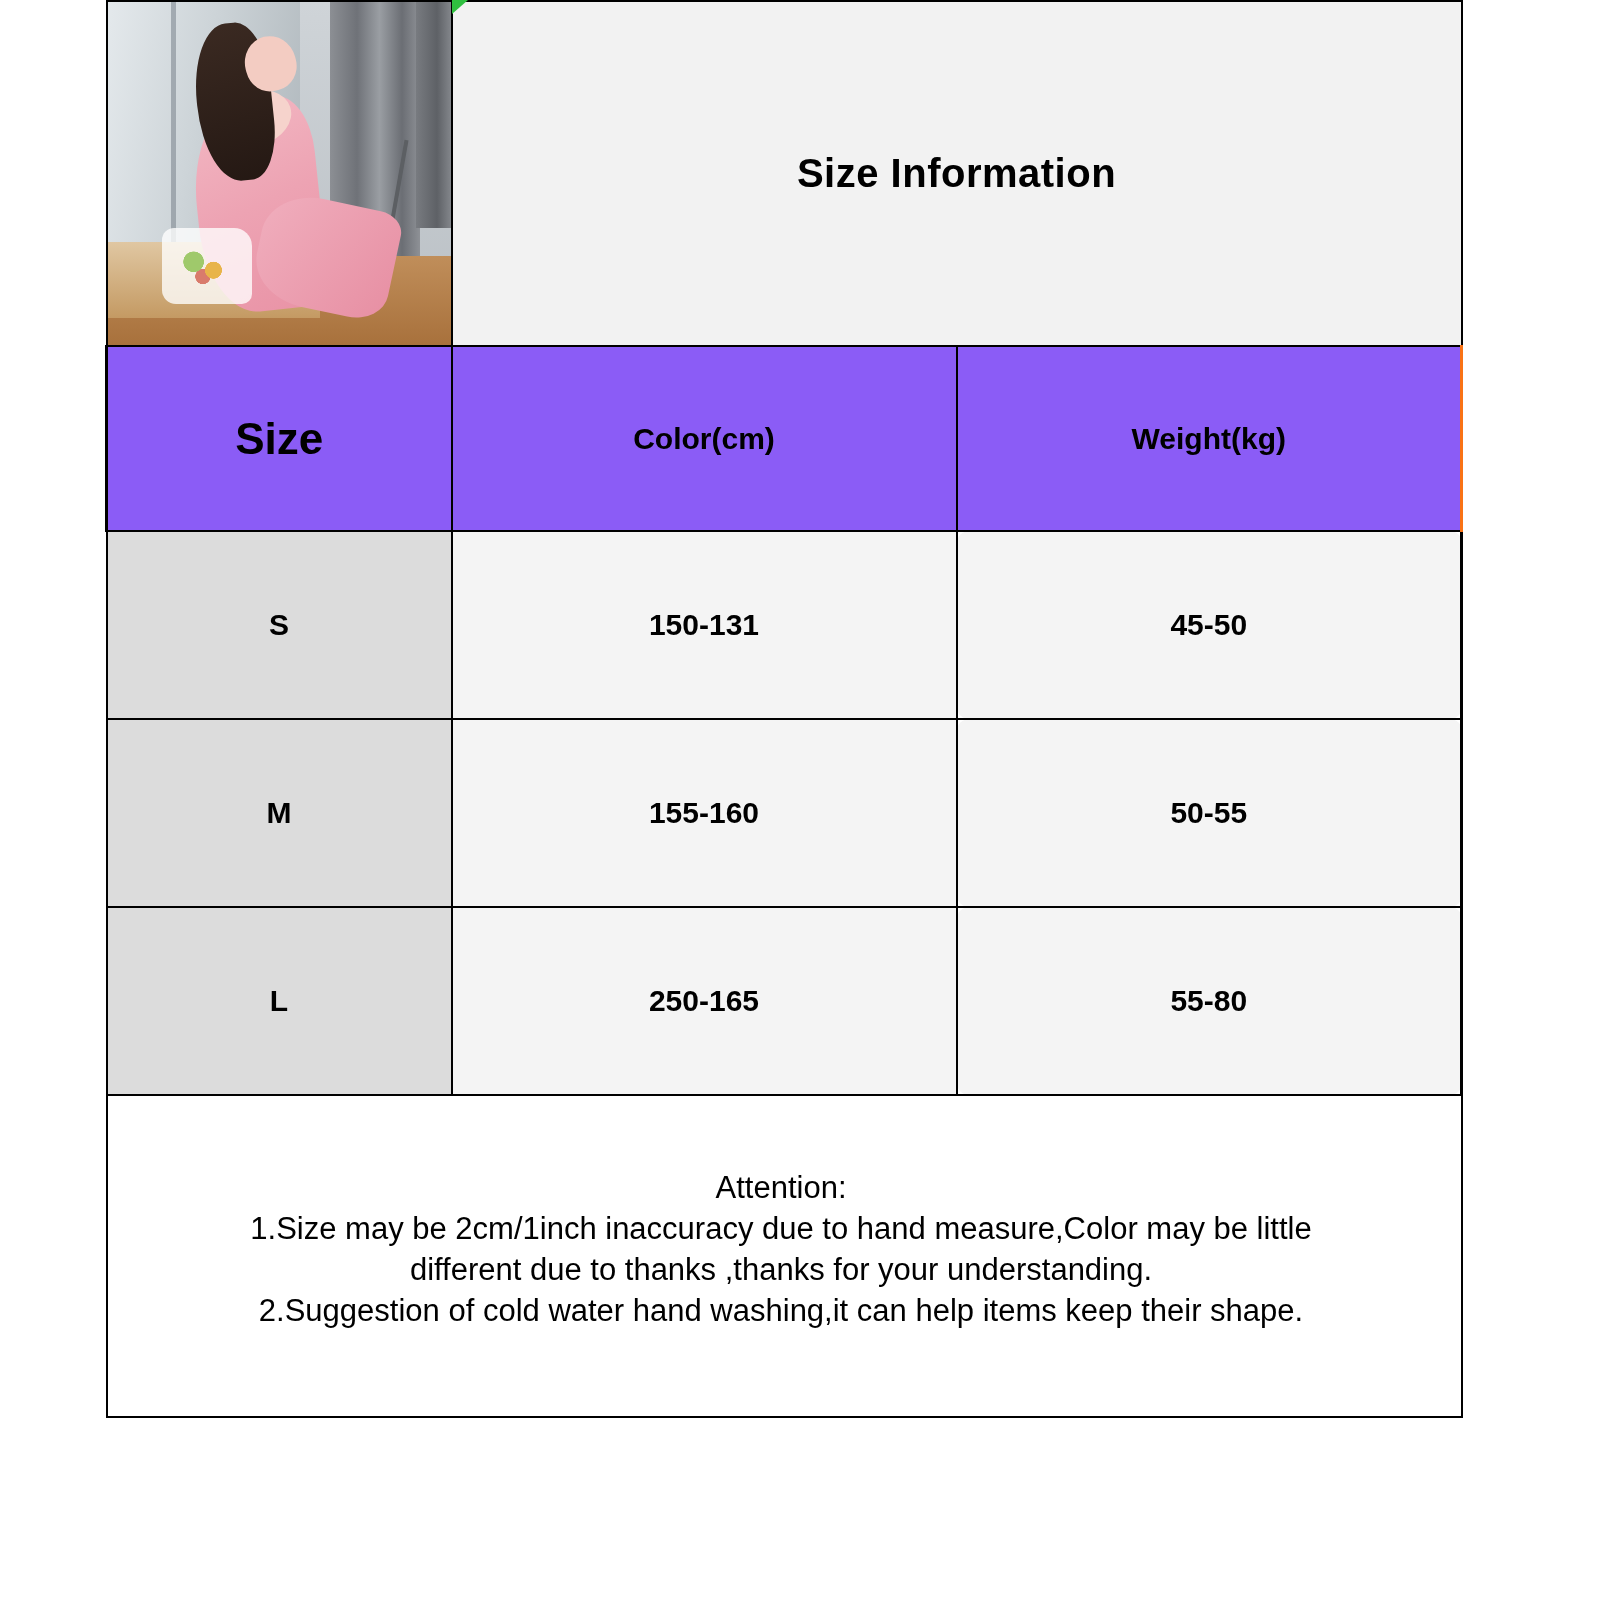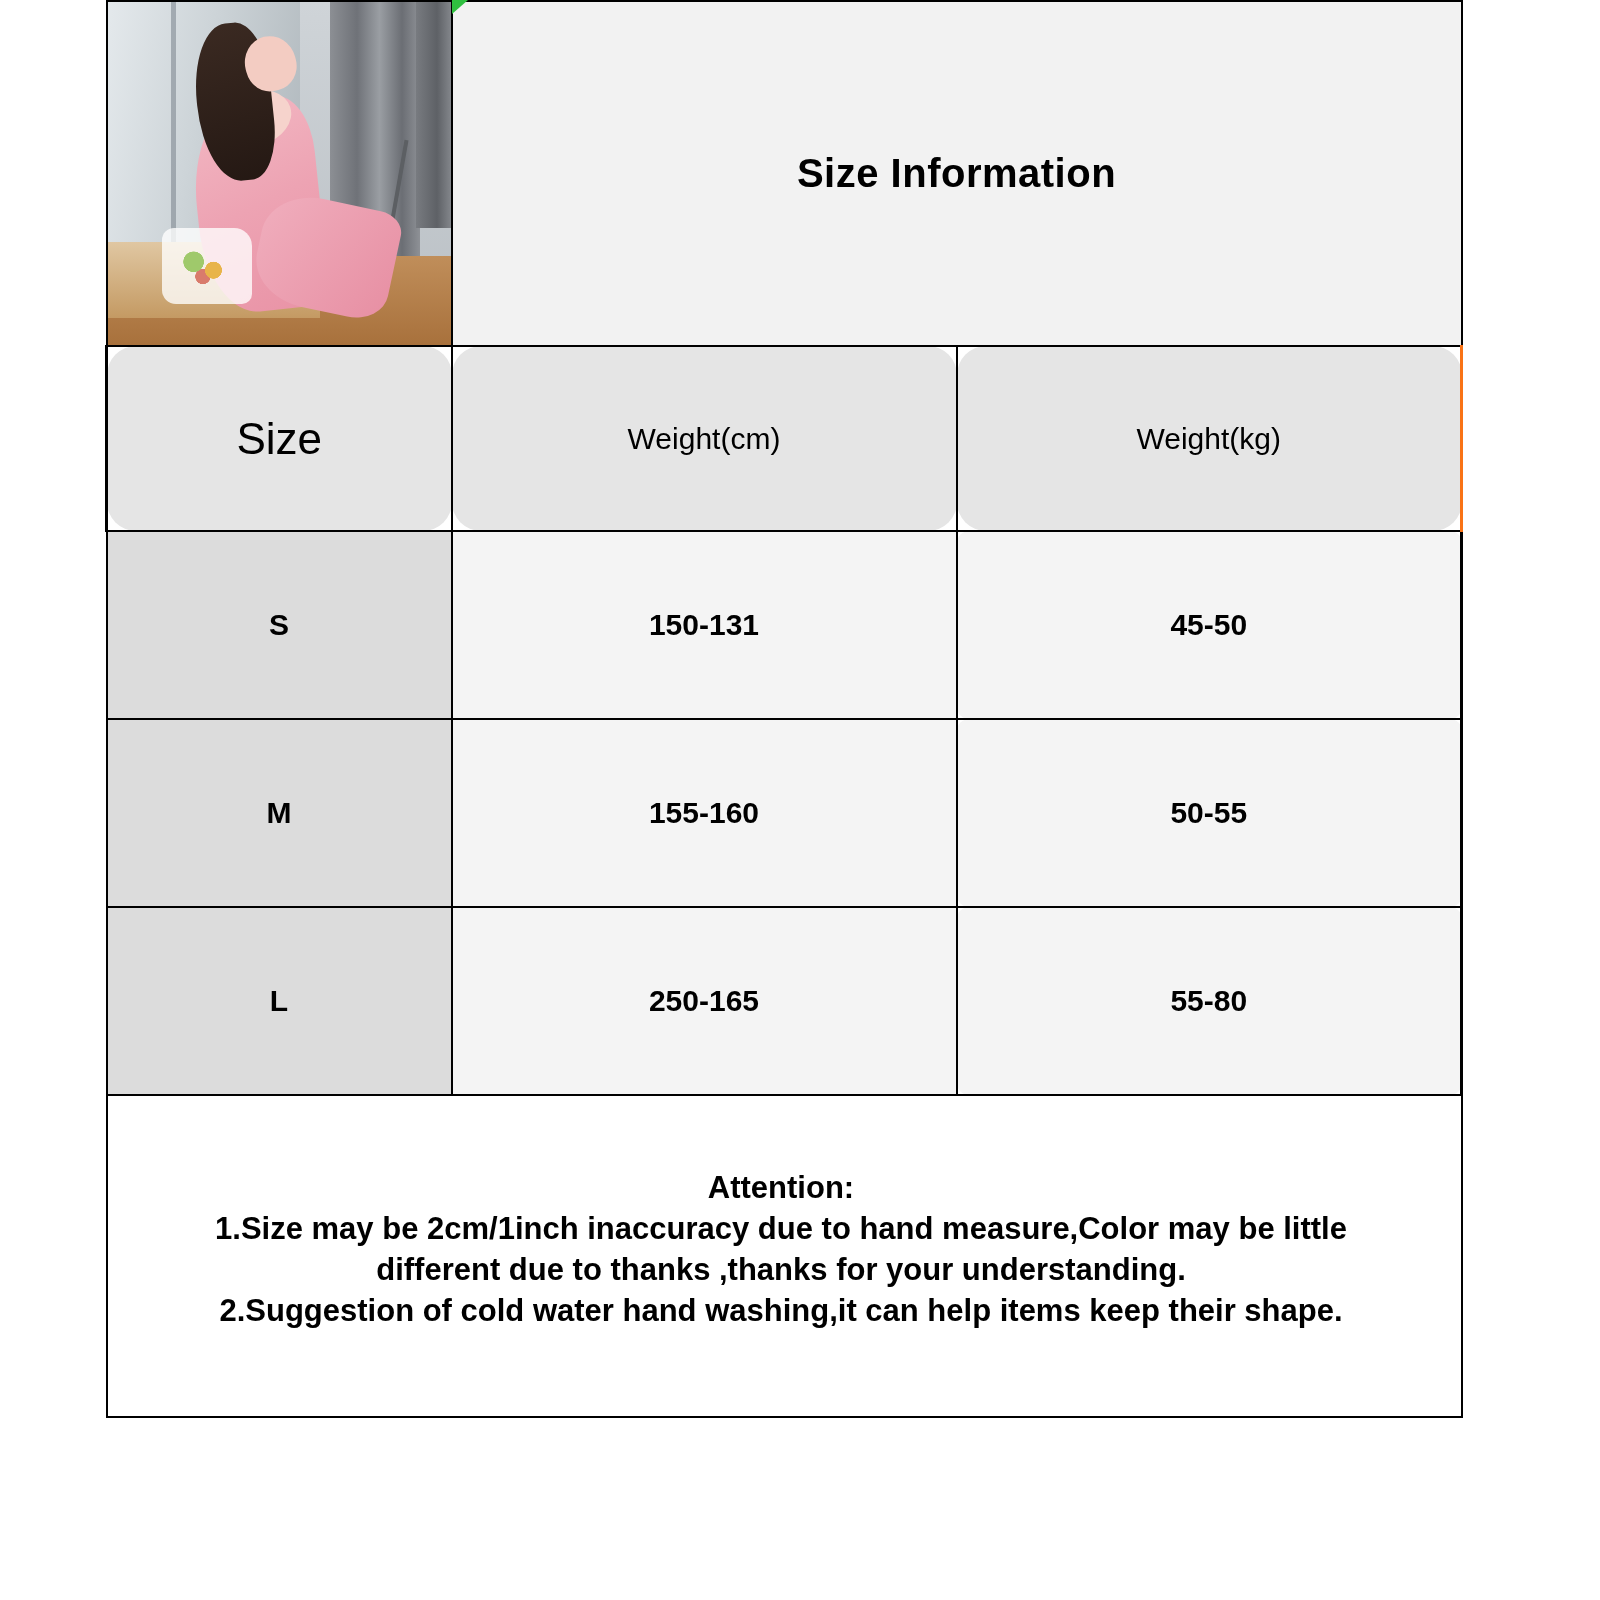"Size" td.hdr { background: #e5e5e5 -> #8b5cf6; border-radius: 29px -> none; font-weight: normal -> bold }
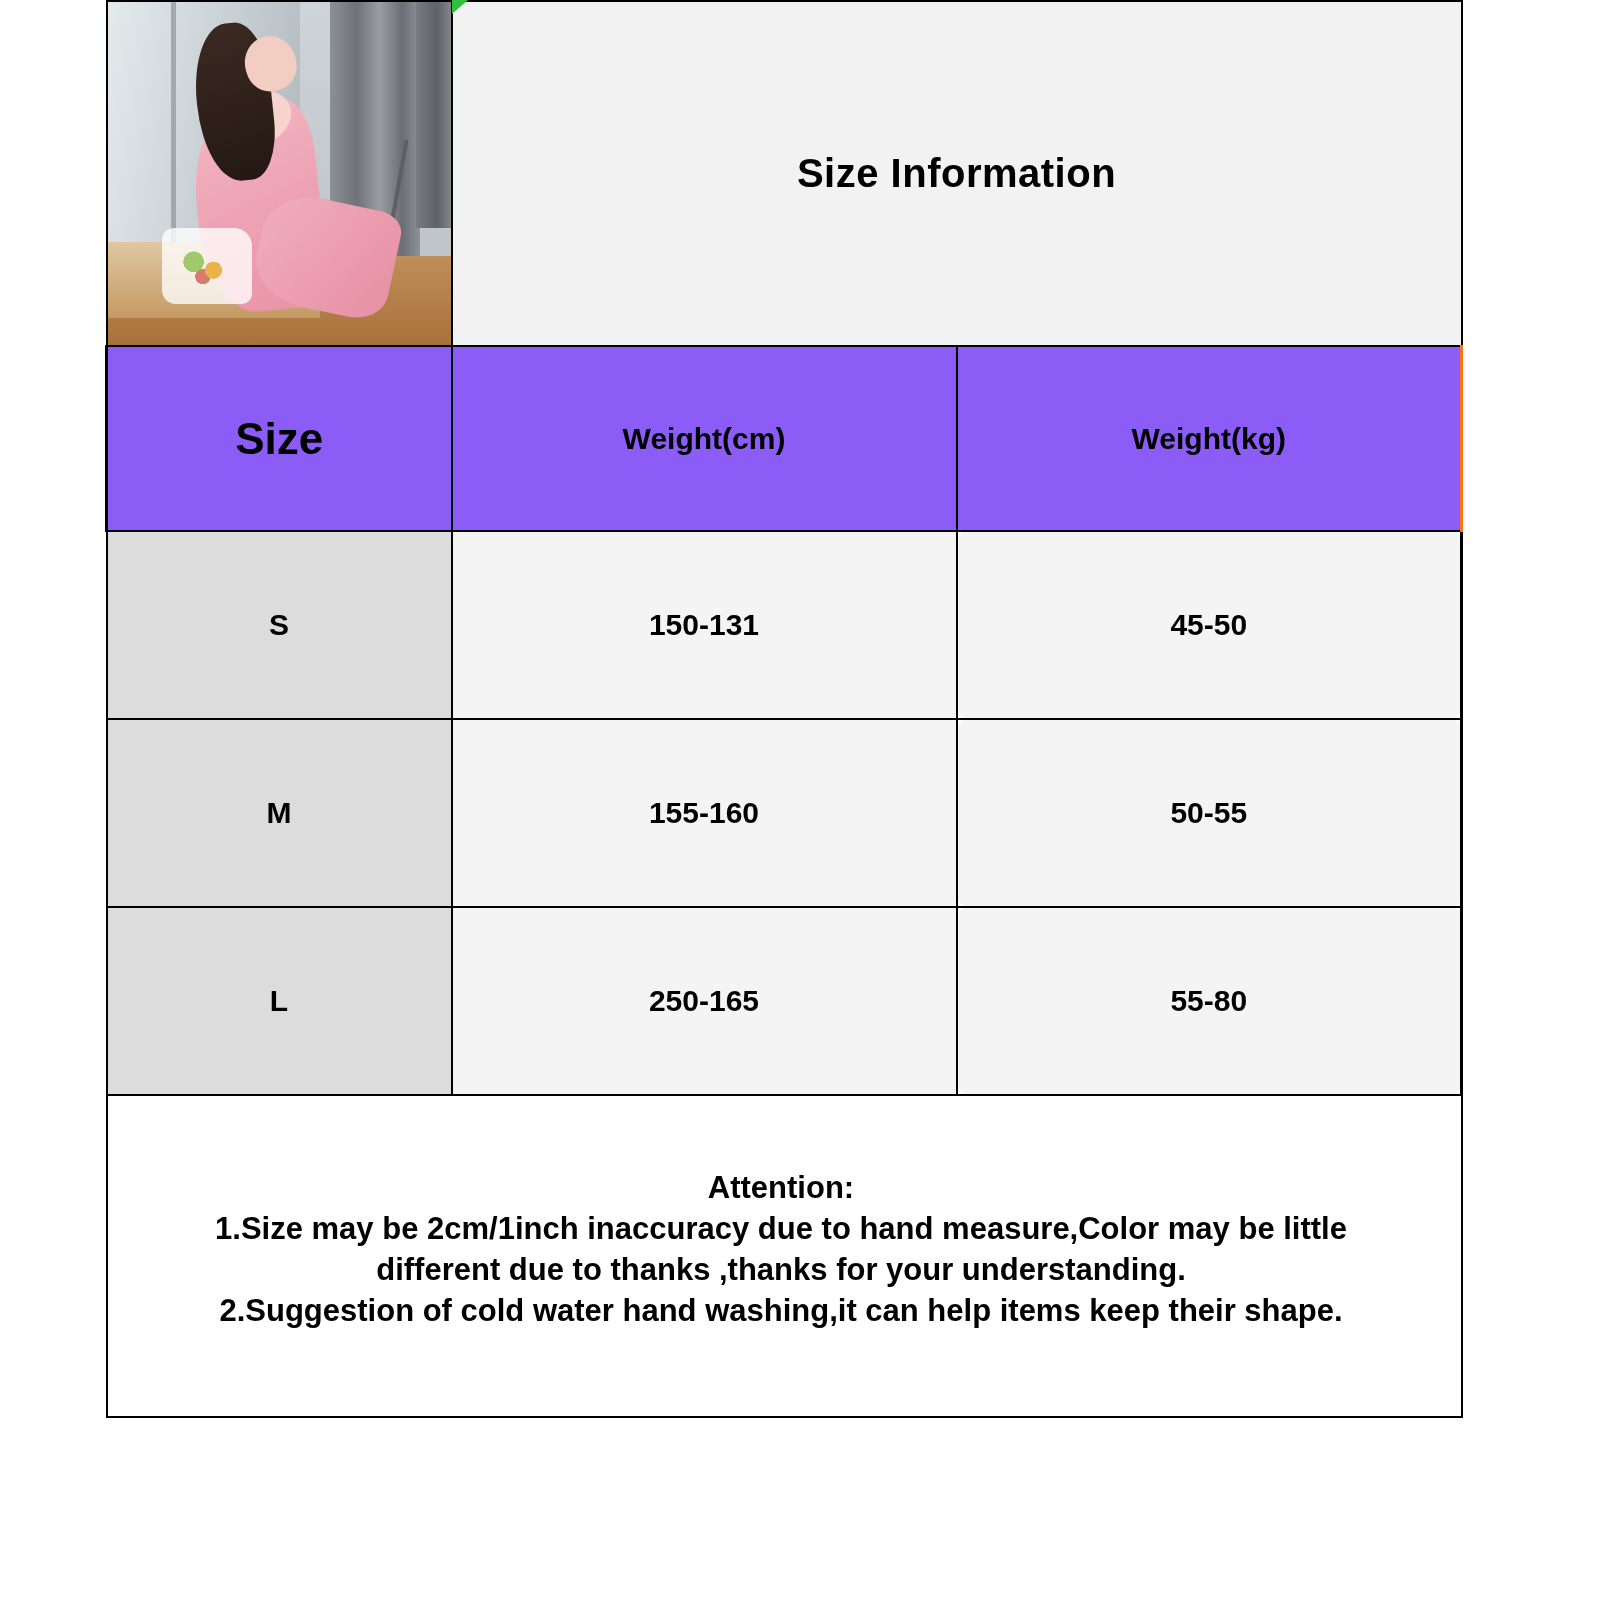"Weight(cm)" td.hdr { text: Weight -> Color }
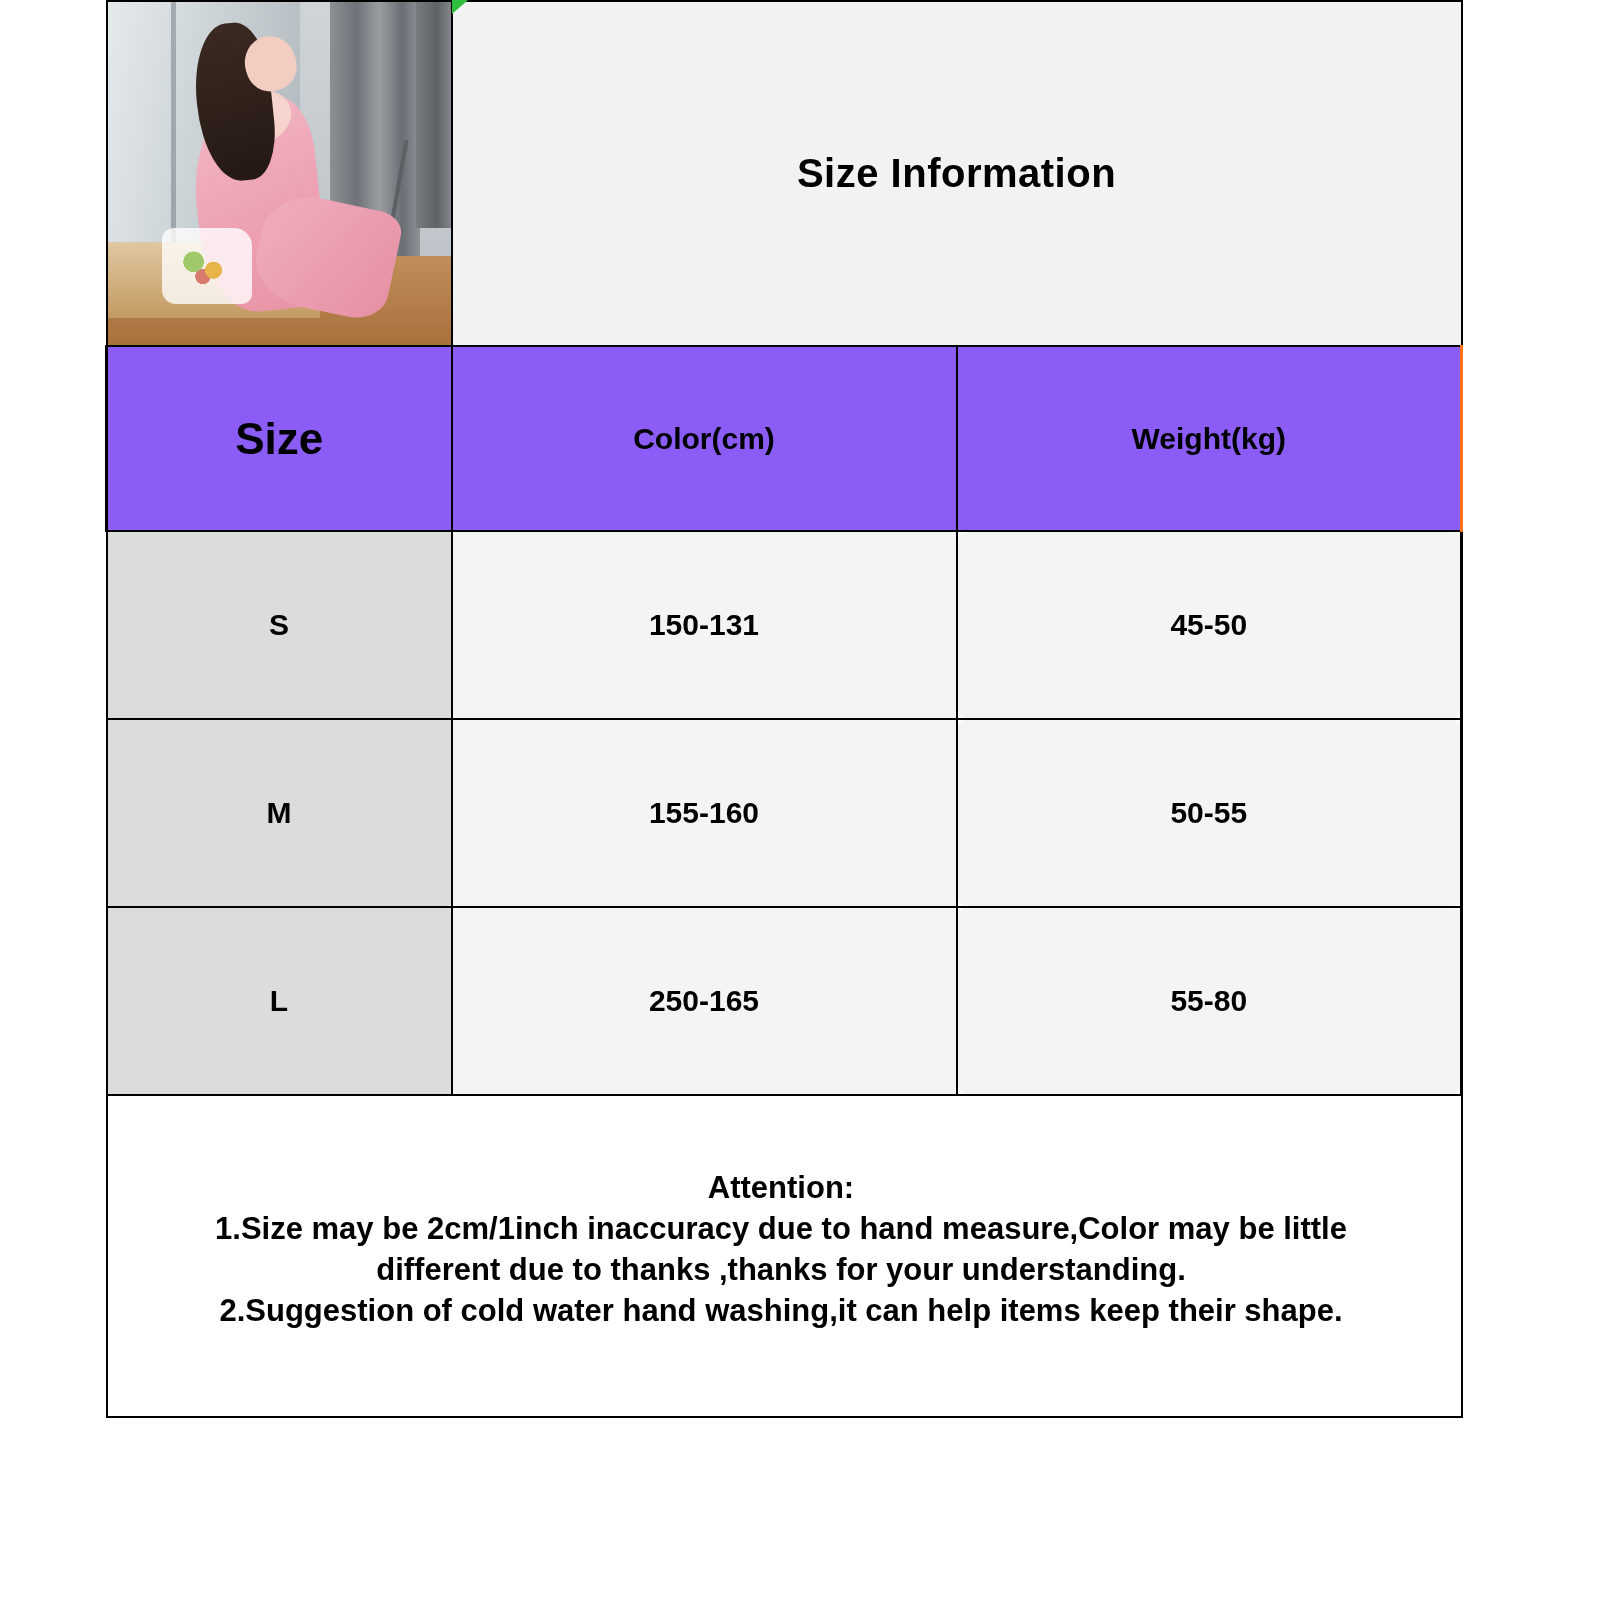"Attention:" .attn-line { font-weight: bold -> none }
